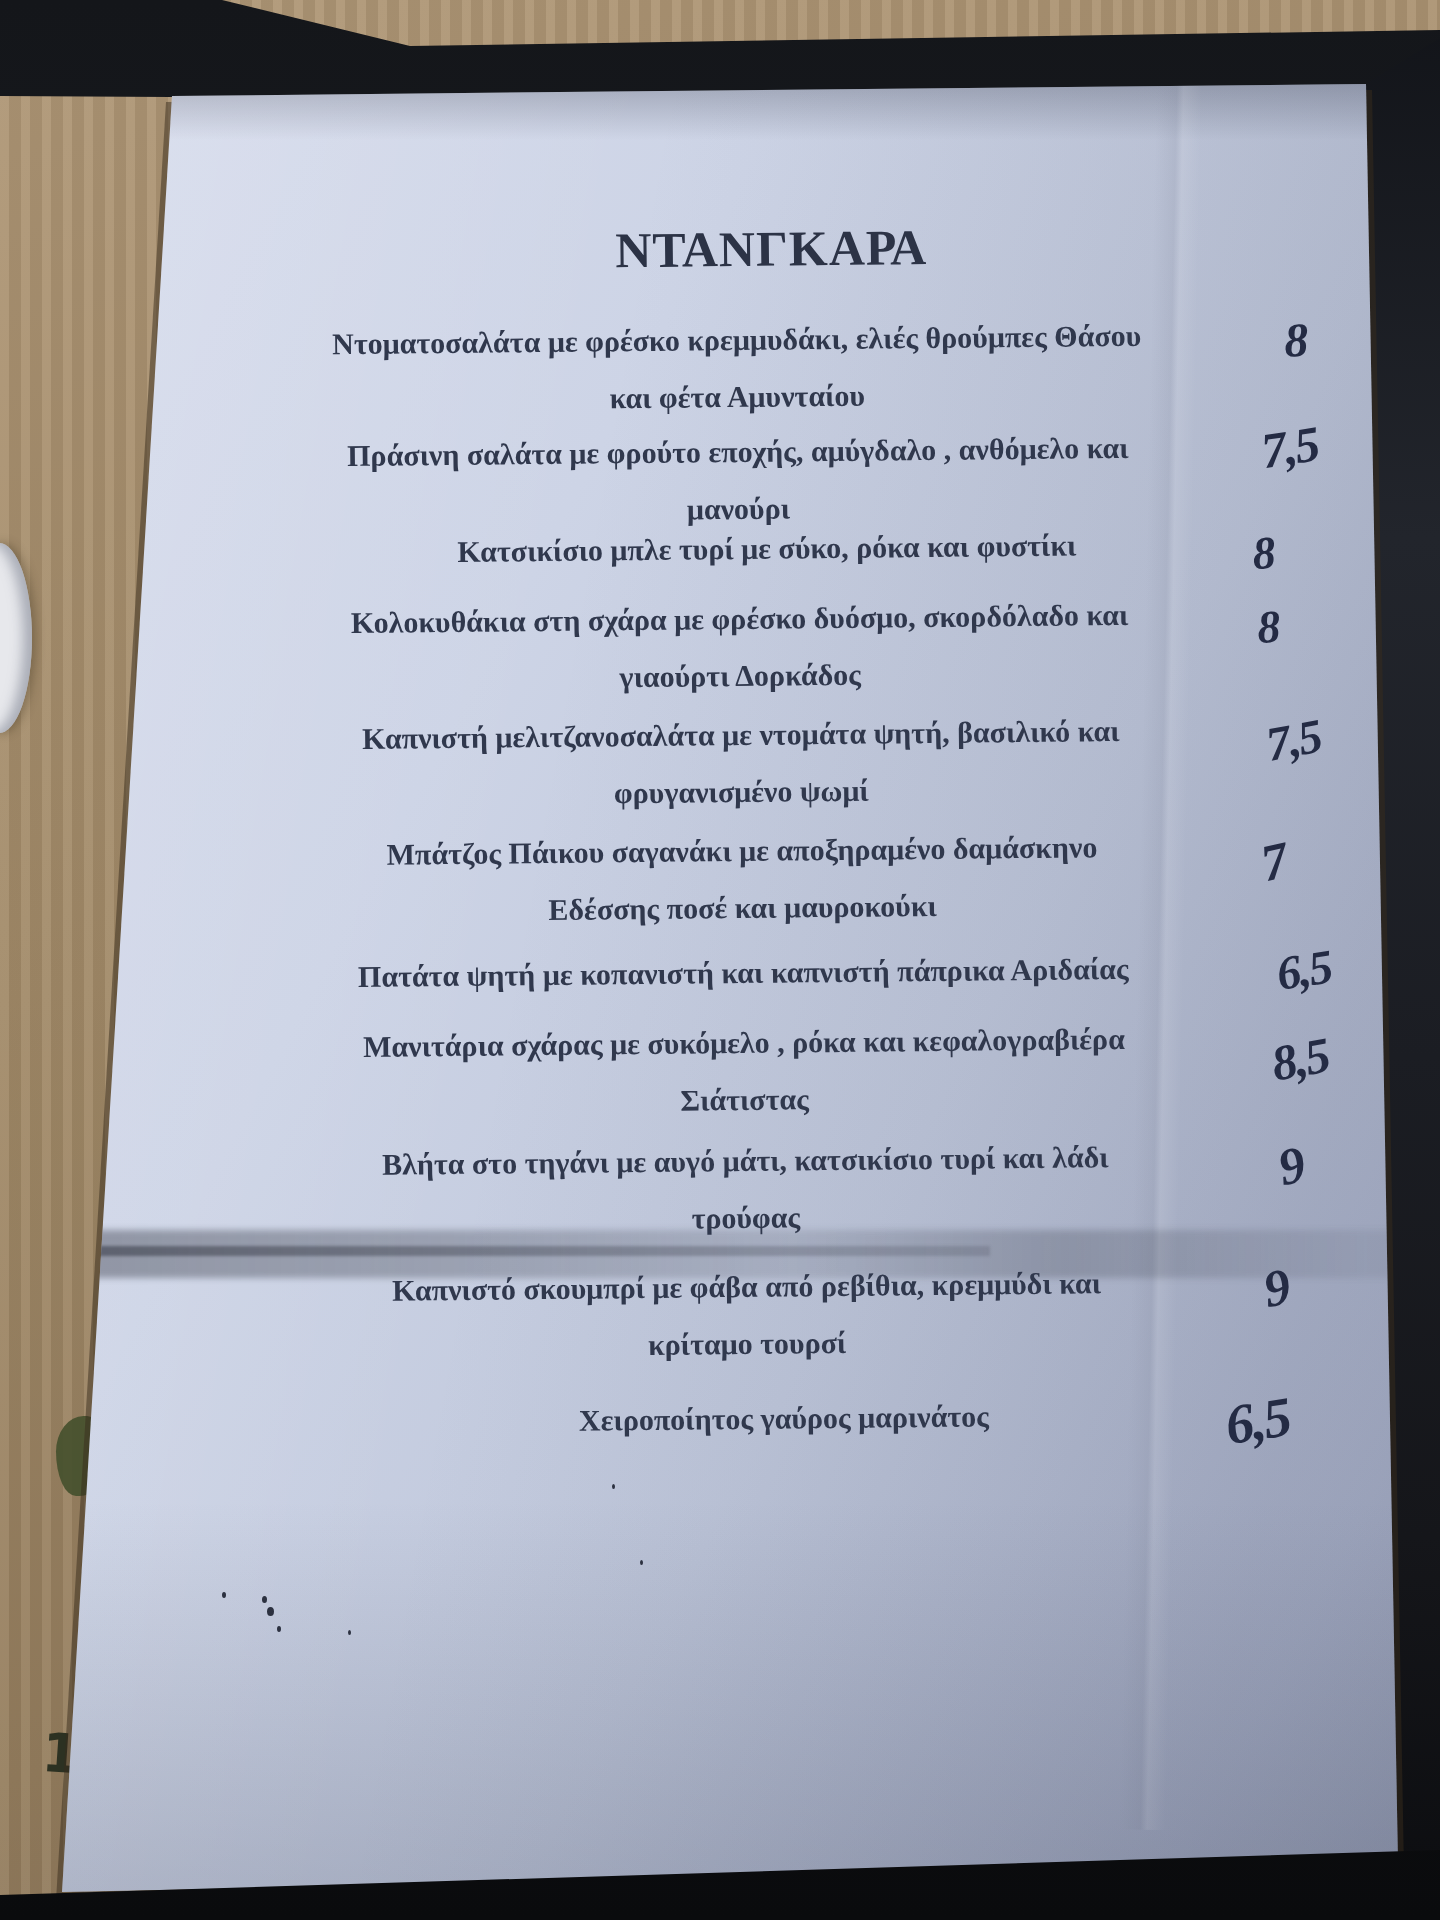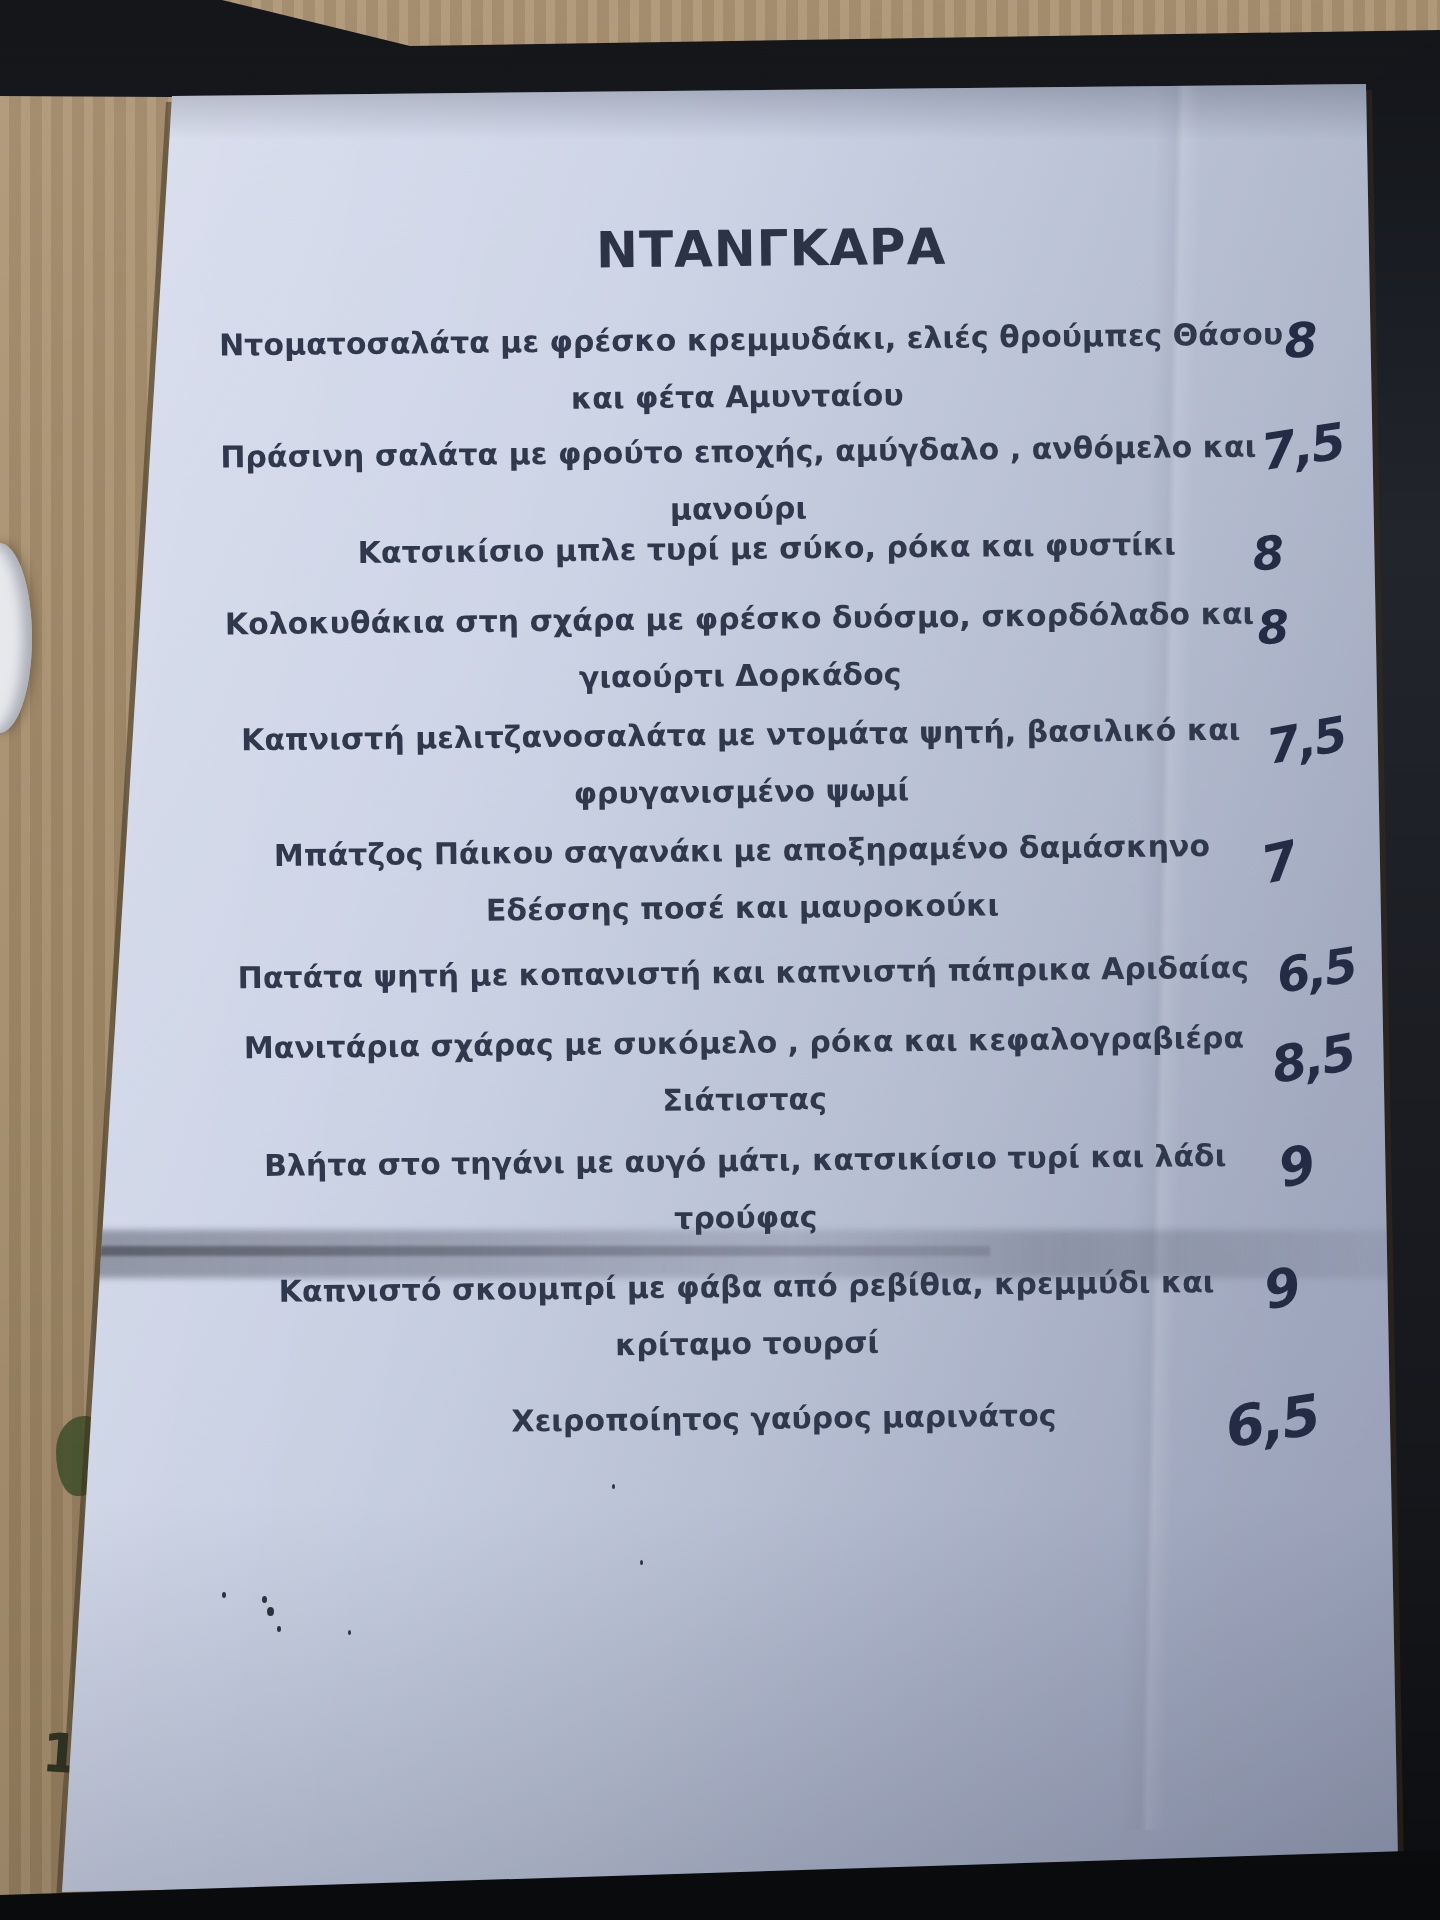"ΝΤΑΝΓΚΑΡΑ" .paper { font-family: none -> Liberation Serif, serif }
